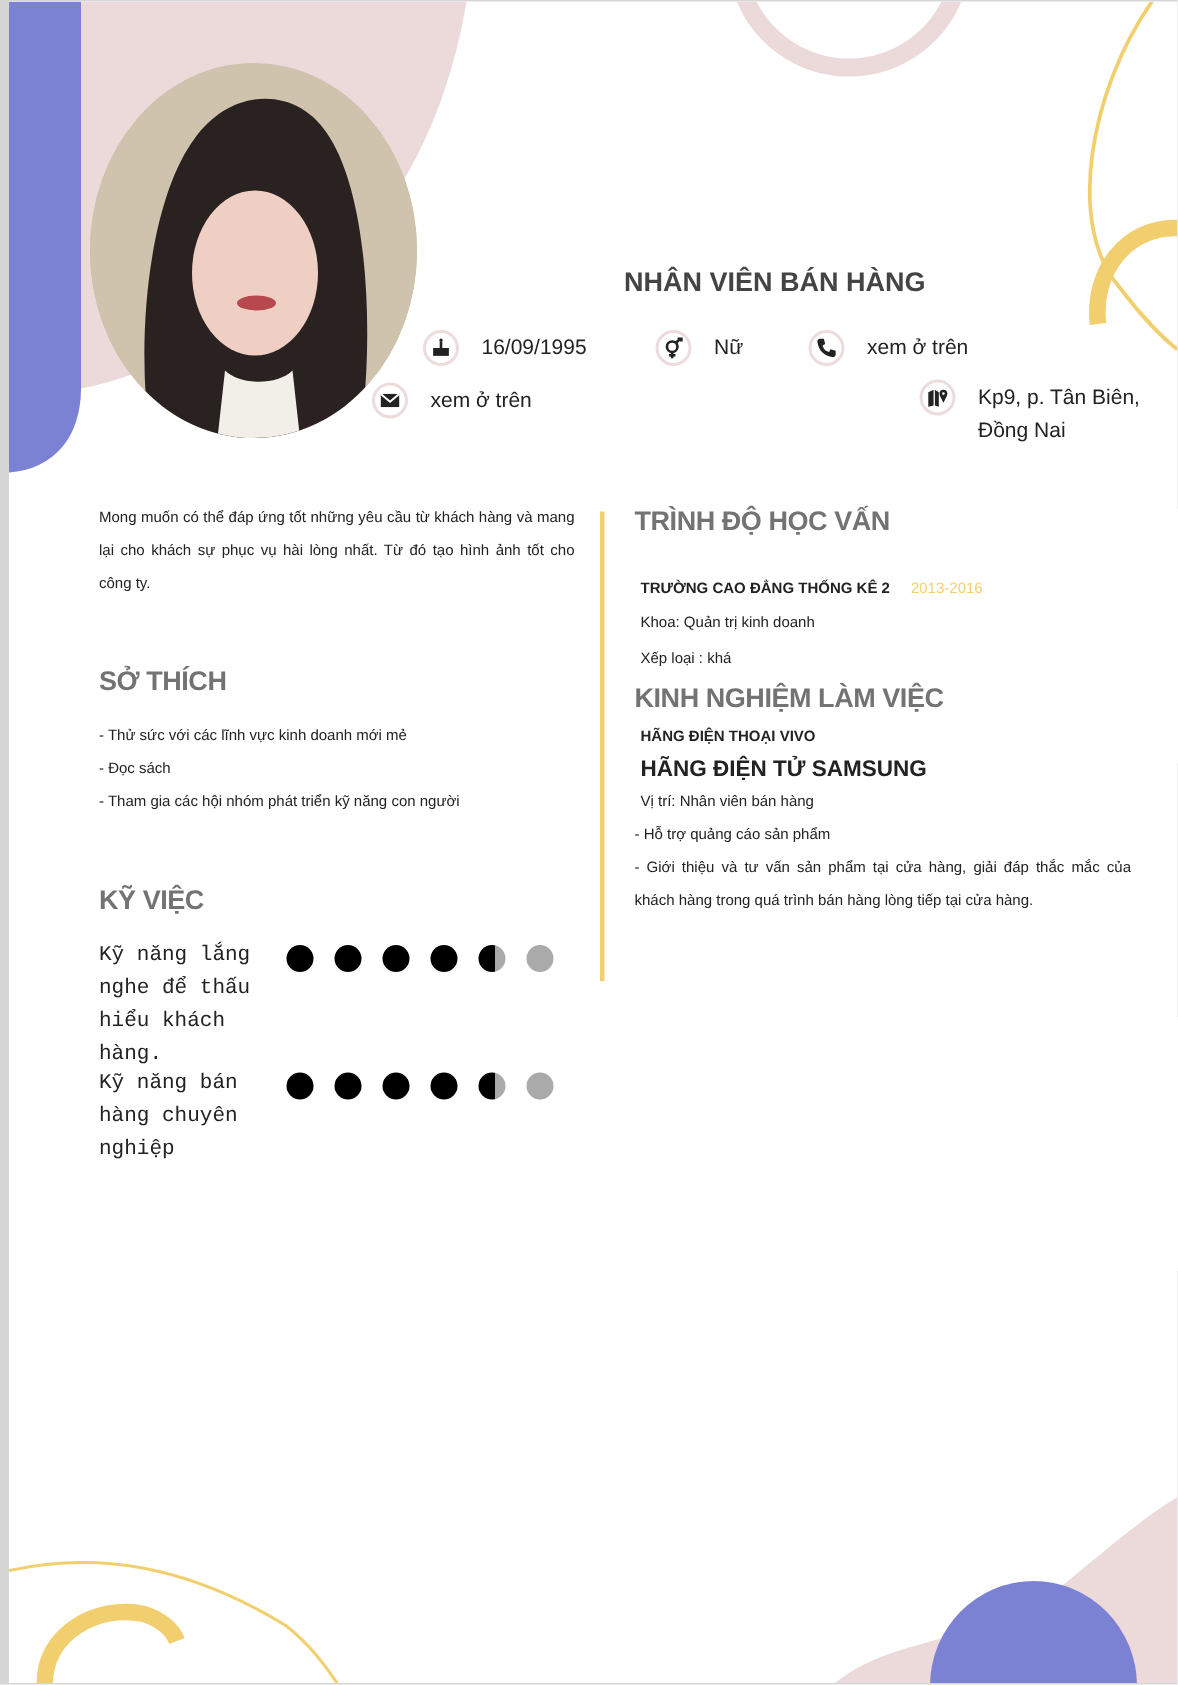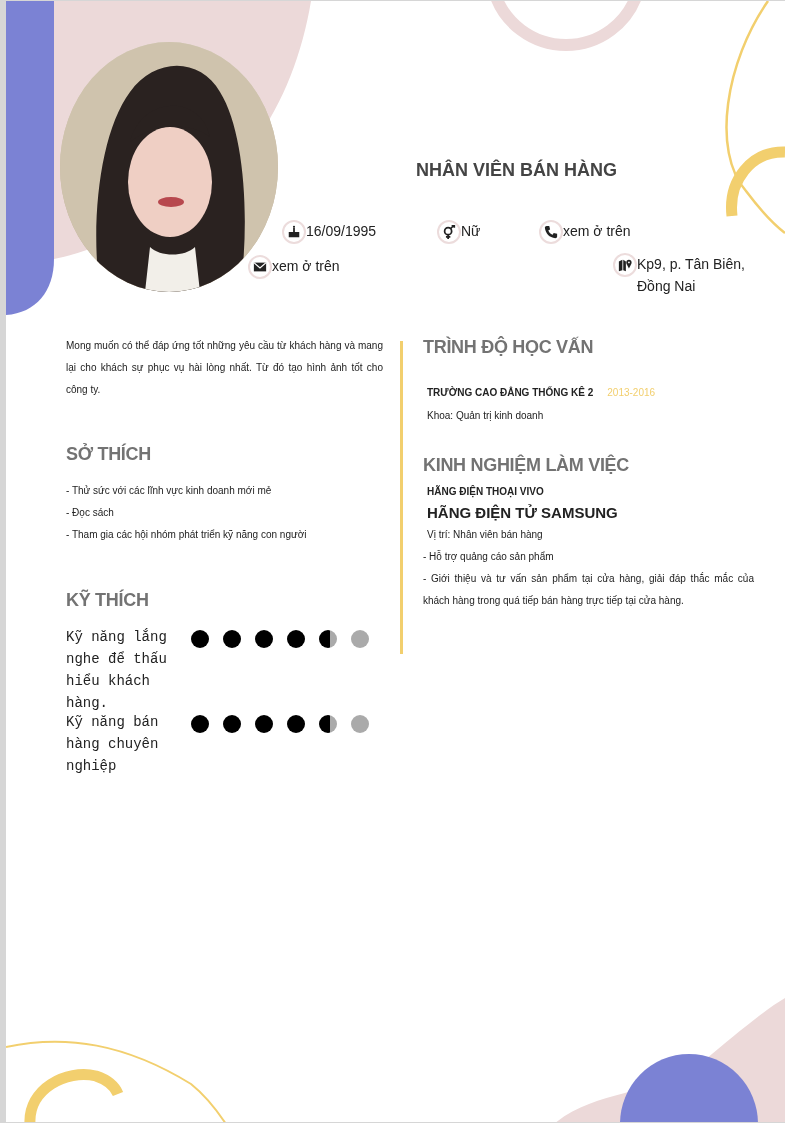"NHÂN VIÊN BÁN HÀNG" .jobtitle { top: 159px -> 177px }
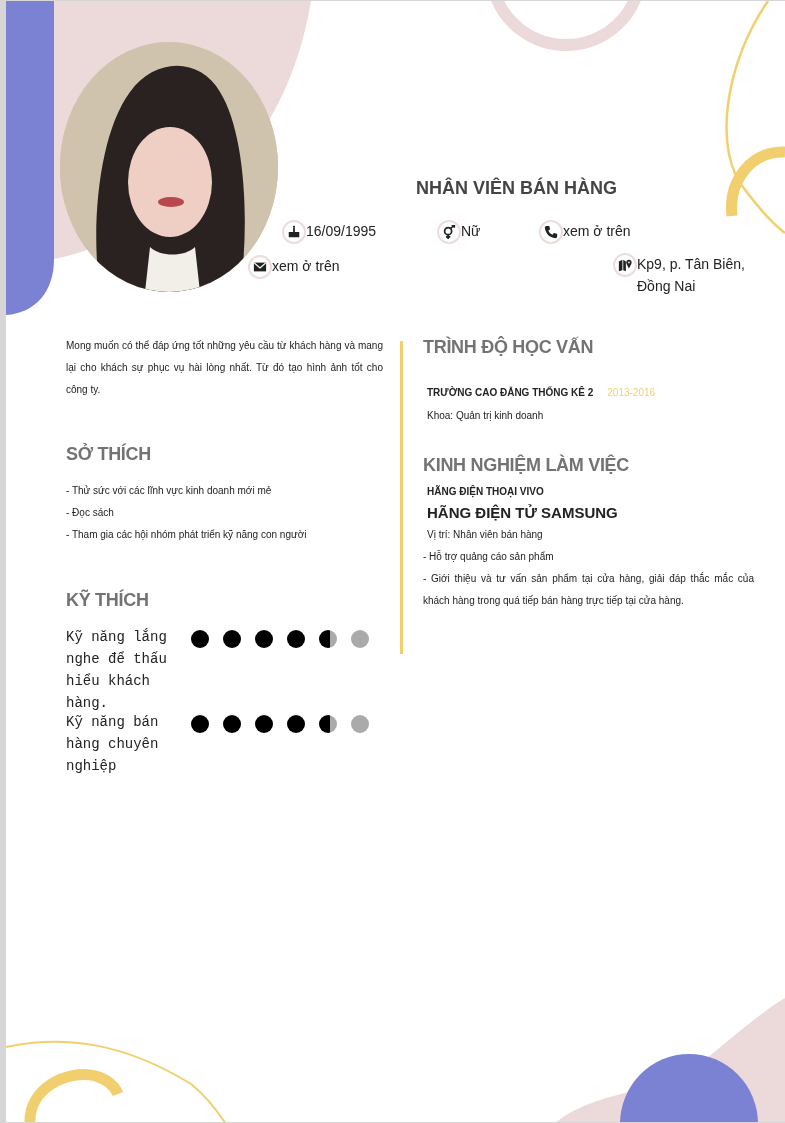"16/09/1995" .info { gap: 0 -> 15px }
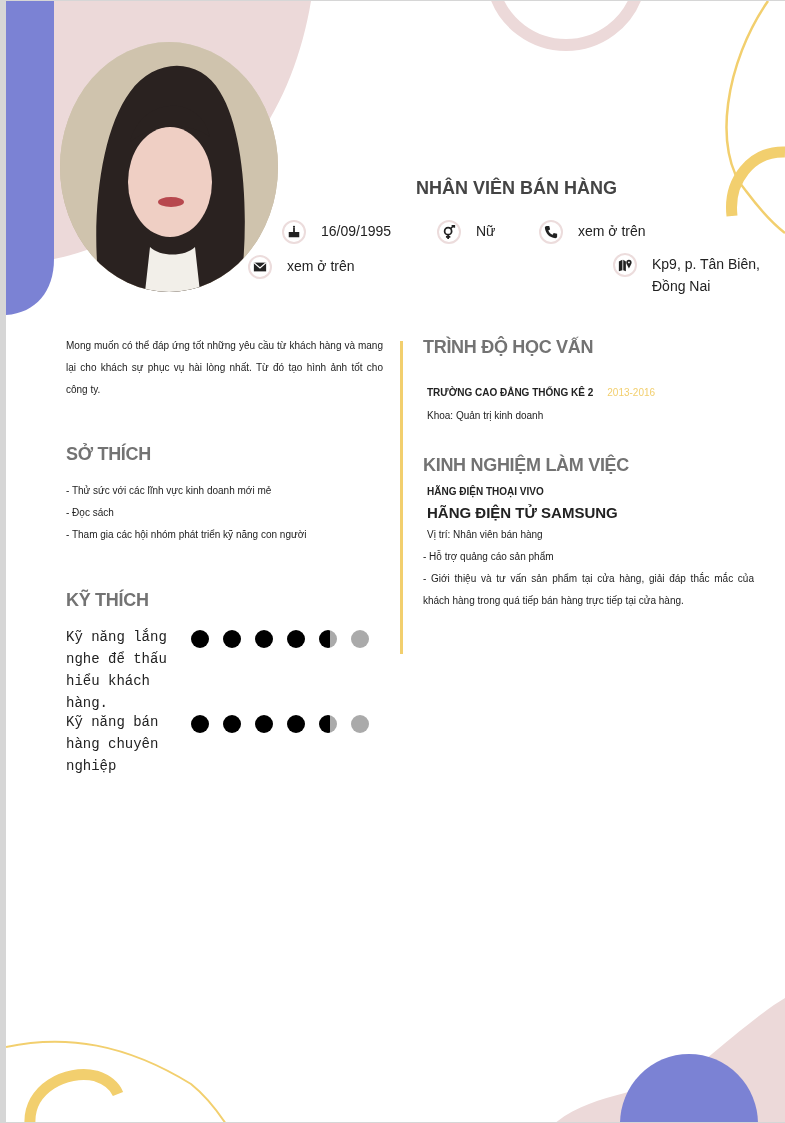"Xếp loại : khá" div { html: none -> <div>Xếp loại : khá</div> }
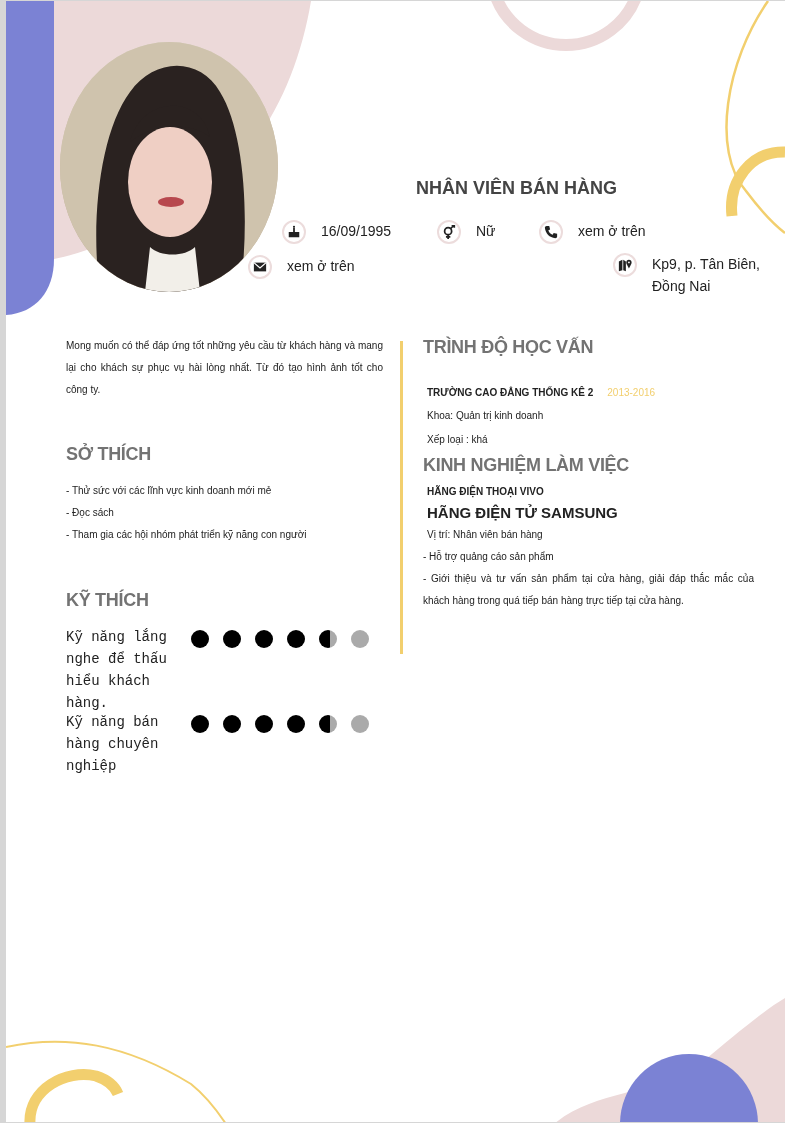"- Giới thiệu và tư" div { text: tiếp bán hàng trực -> trình bán hàng lòng }
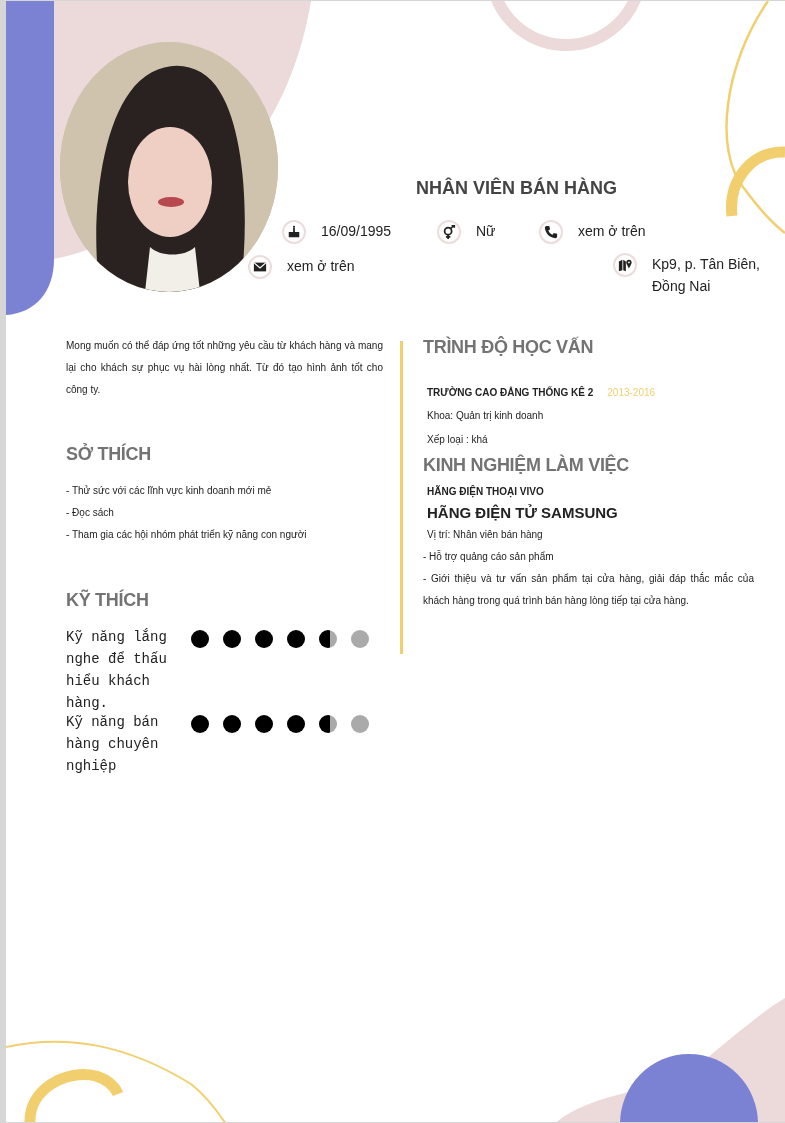"KỸ THÍCH" div.h2 { text: THÍCH -> VIỆC }
